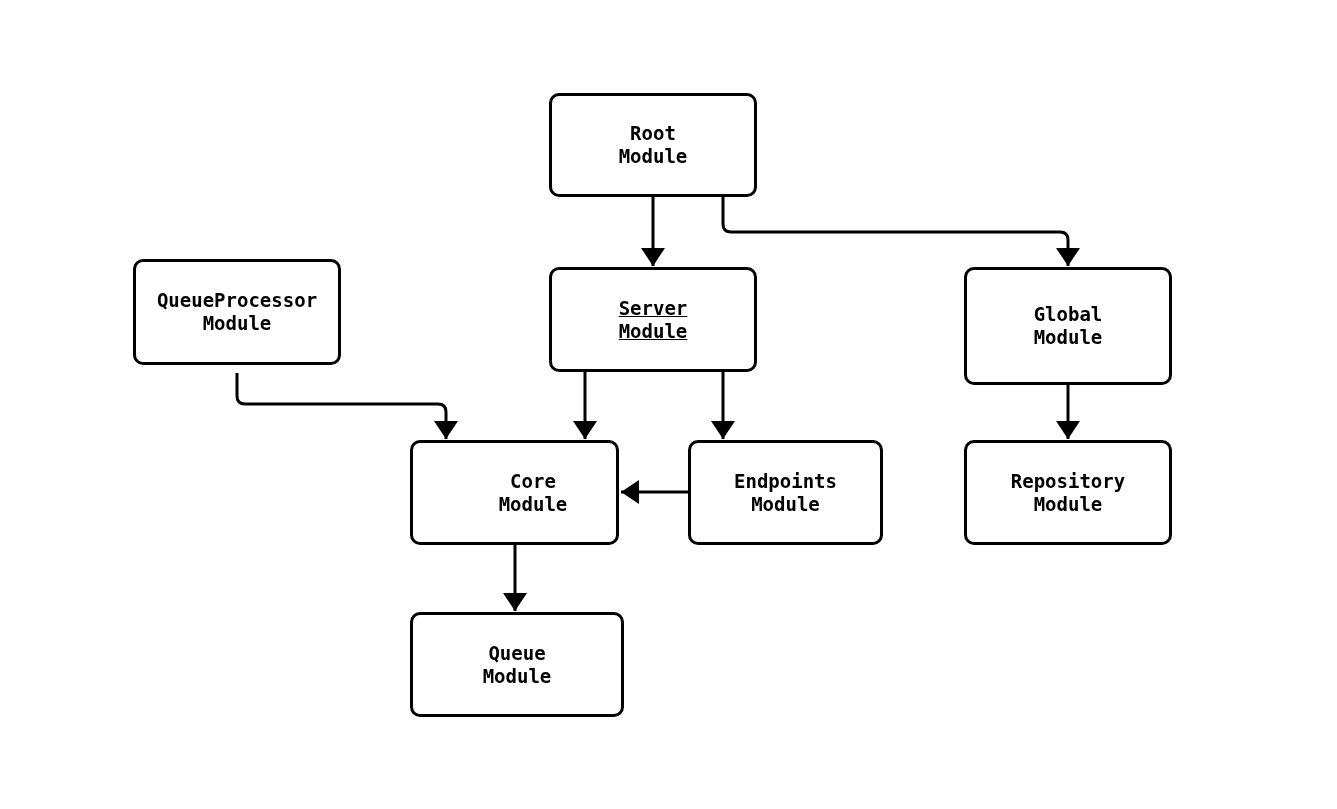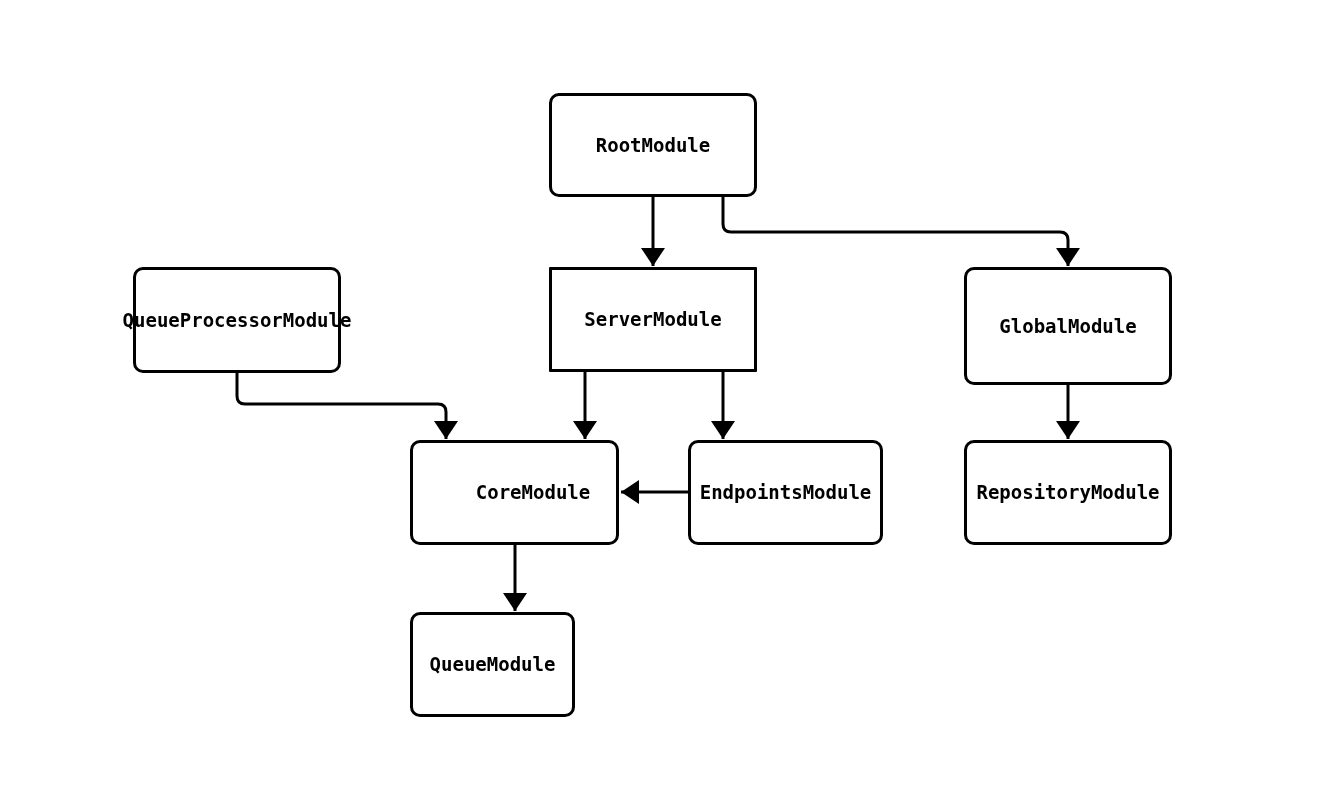"Root" .node { flex-direction: none -> column }
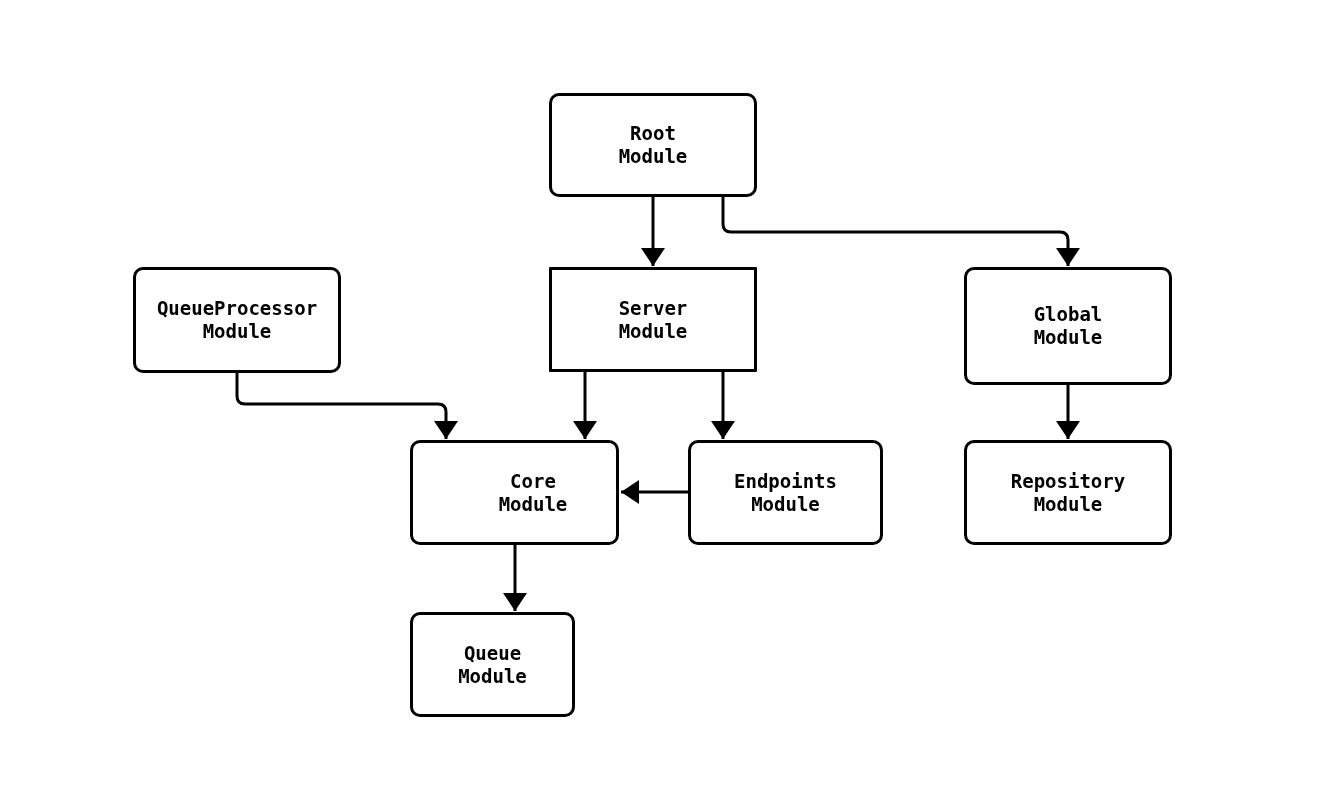"QueueProcessor" div.node { top: 267px -> 259px }
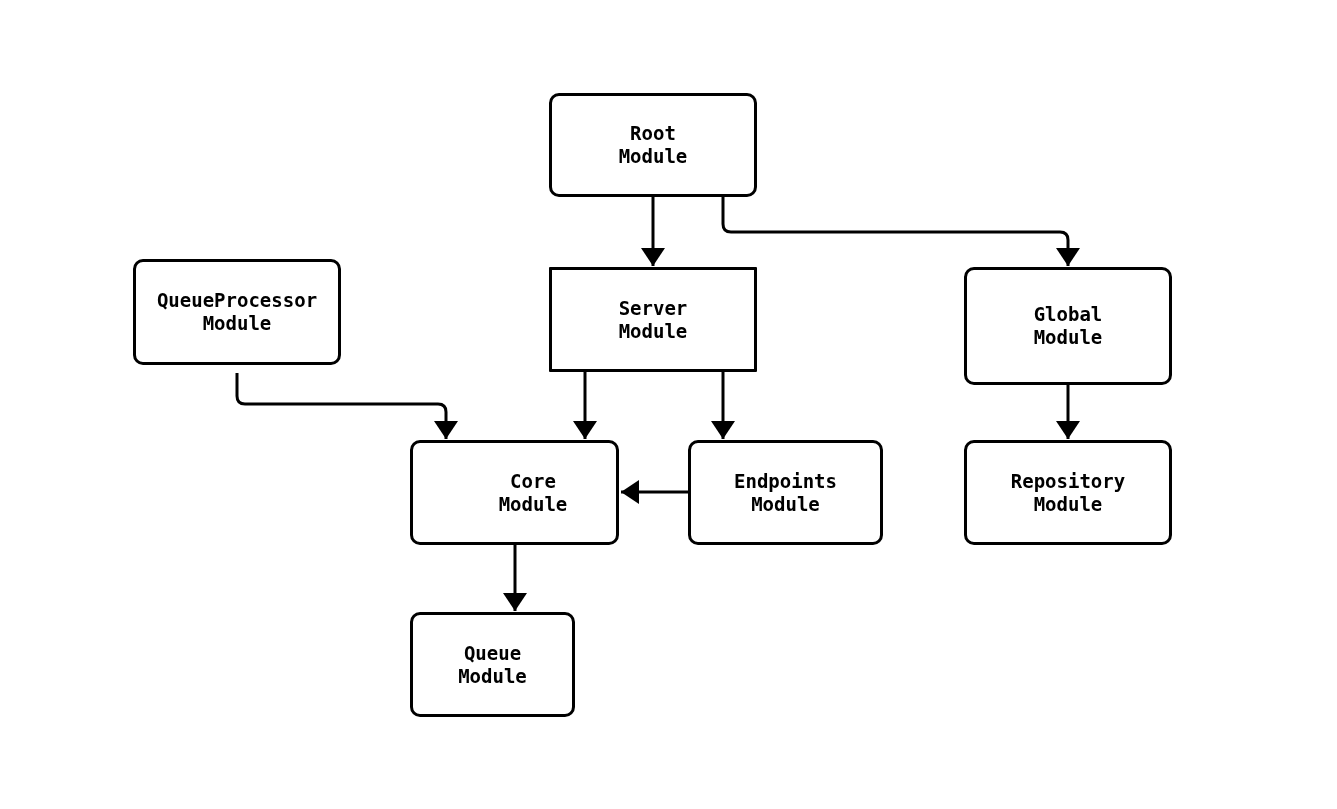"Server" div.node { border-radius: 1px -> 10px; text-decoration: none -> underline }
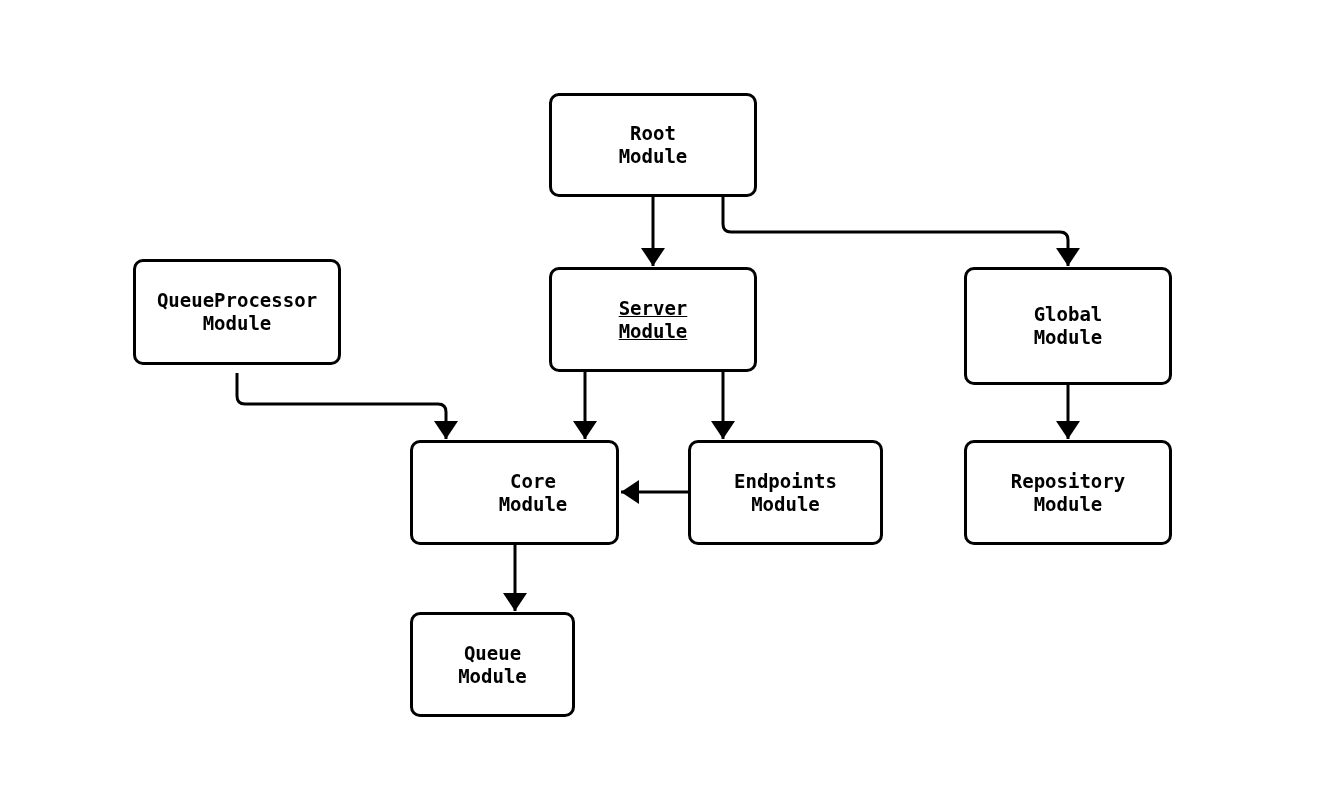"Queue" div.node { width: 165px -> 214px }
